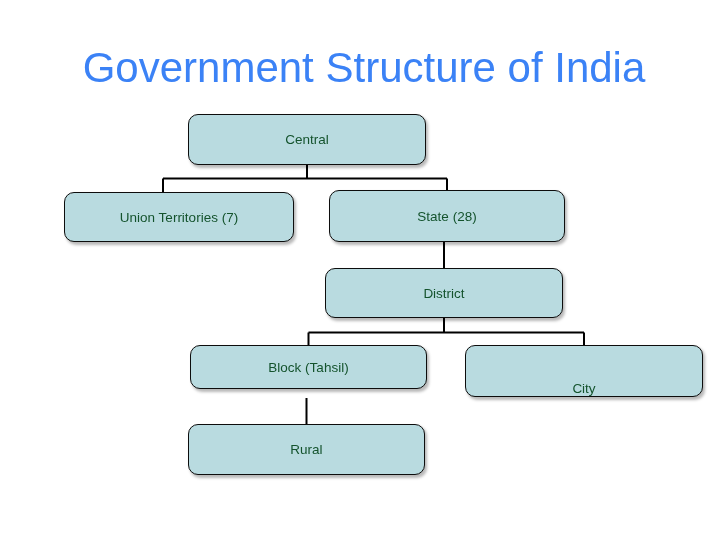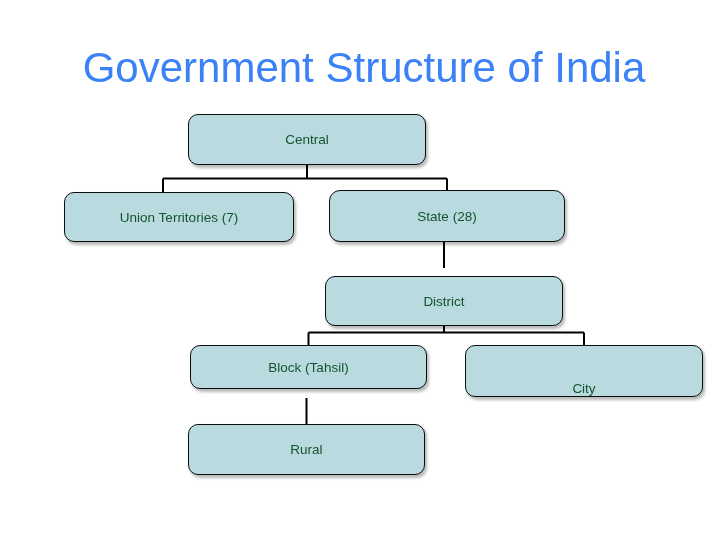"State (28)" div.org-node { border-radius: 11px -> none }
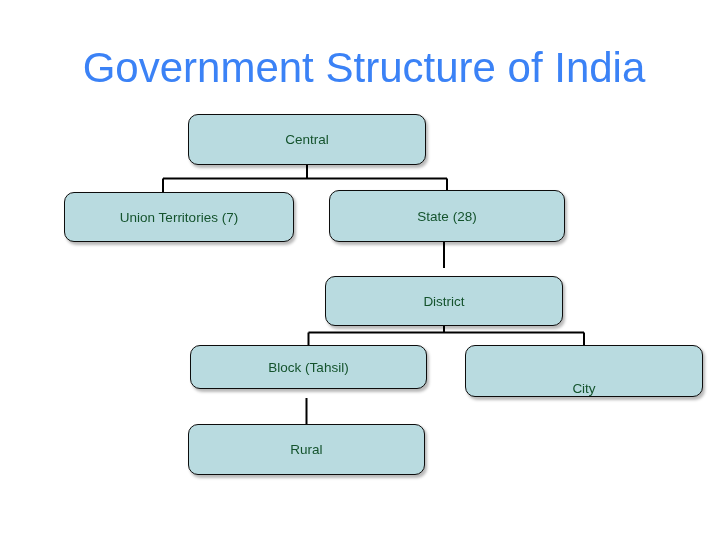"District" div.org-node { margin-top: 8px -> none }
